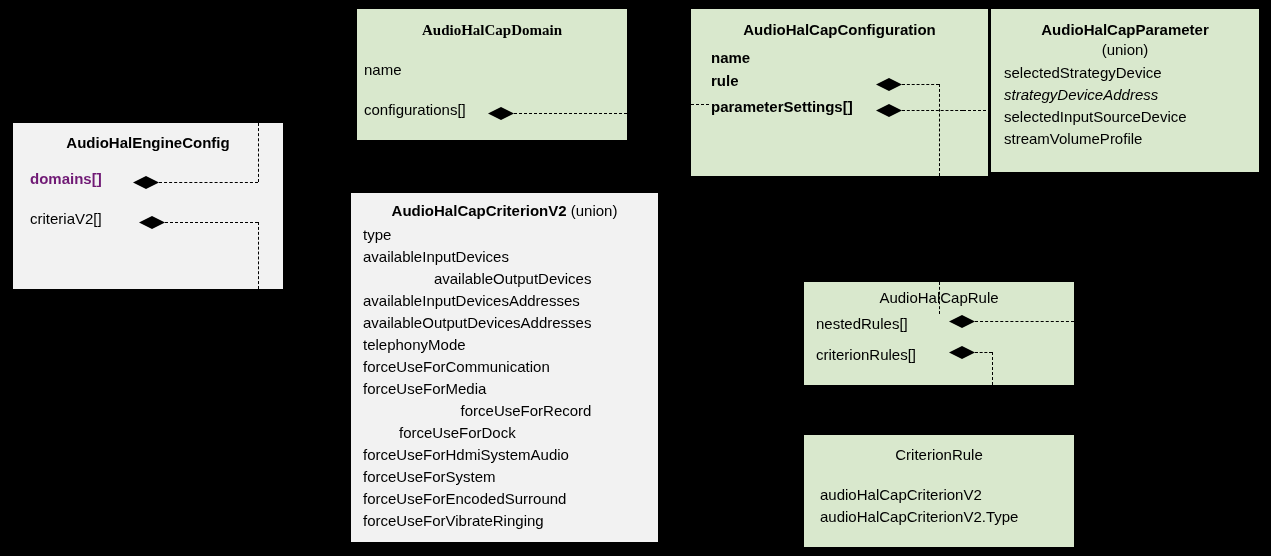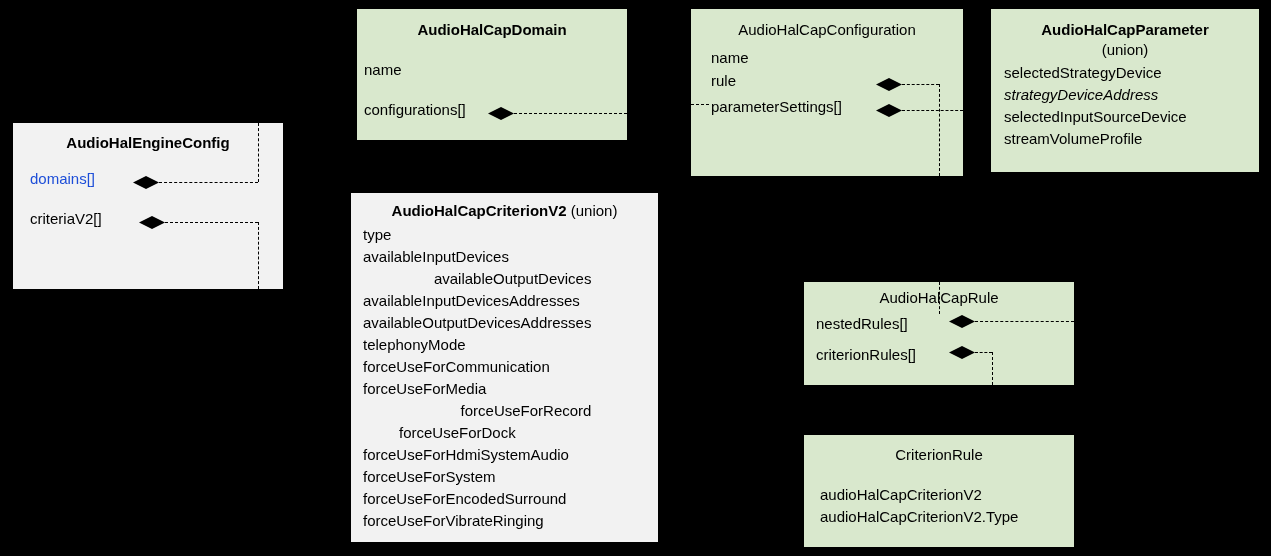"AudioHalCapDomain" div.title { font-family: none -> Liberation Serif, serif }
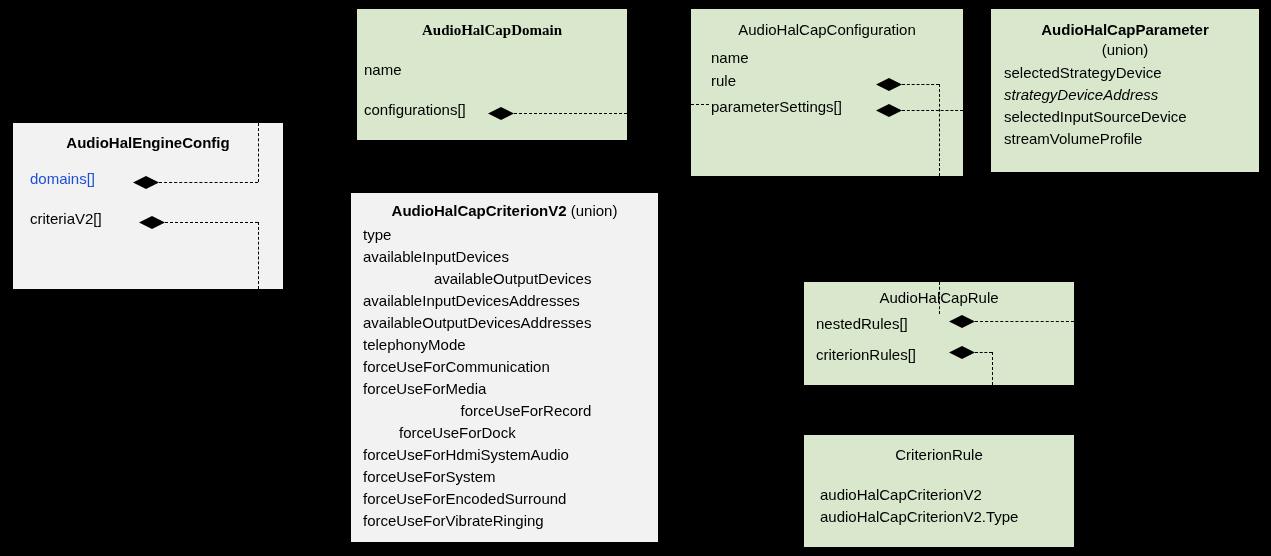"AudioHalCapConfiguration" div.box { font-weight: none -> bold; width: 272px -> 297px }
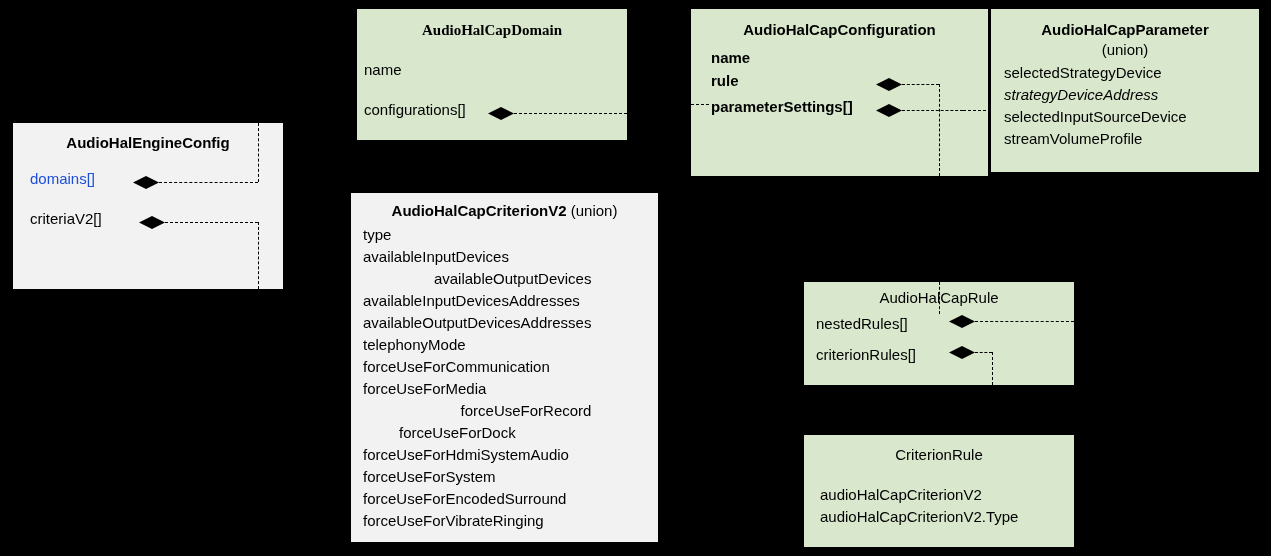"domains[]" .attr.green-text { color: #1d4ed8 -> #701a75; font-weight: none -> bold }
